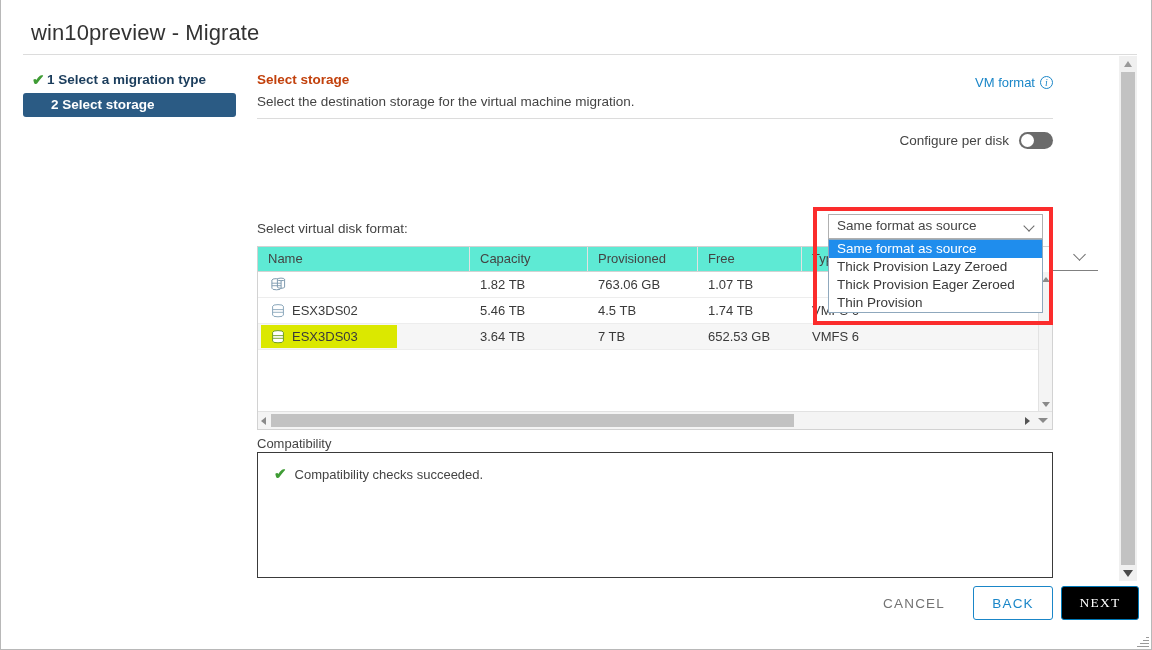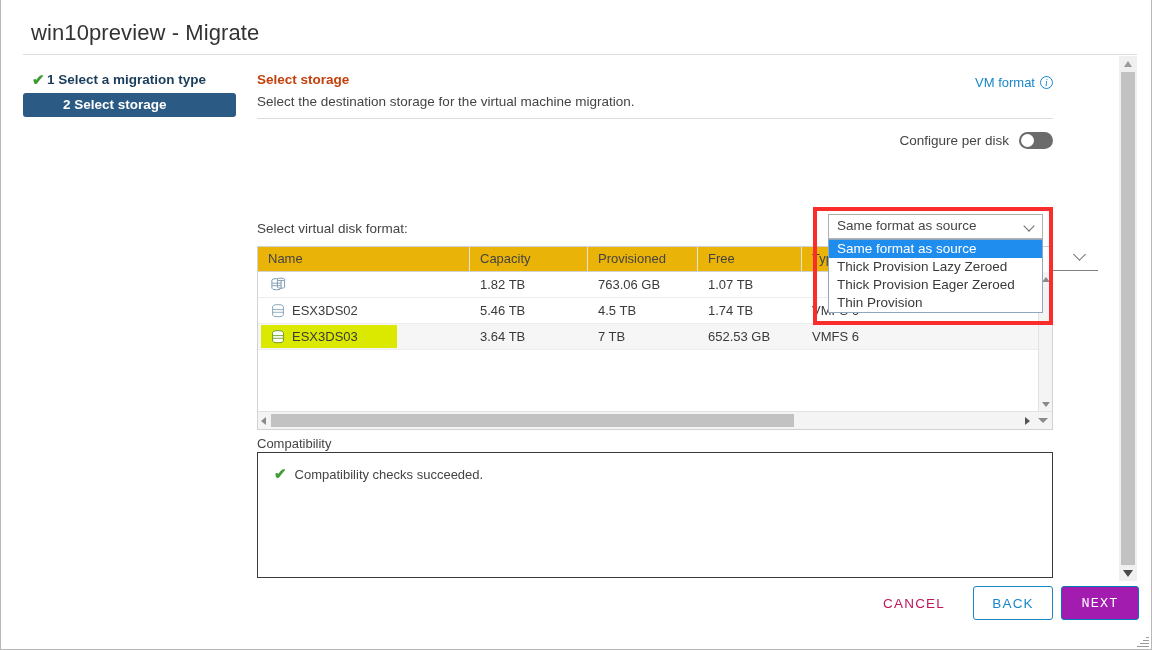"2 Select storage" .step.current { padding-left: 40px -> 28px }
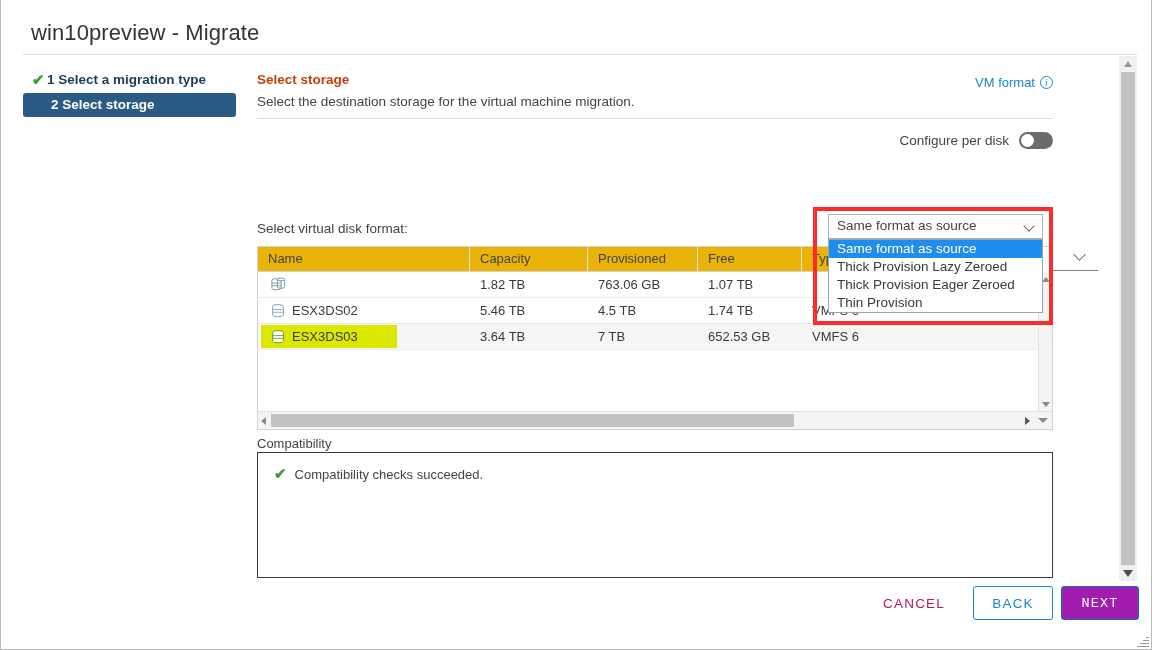"Name" #table-head { background: #eab308 -> #5eead4 }
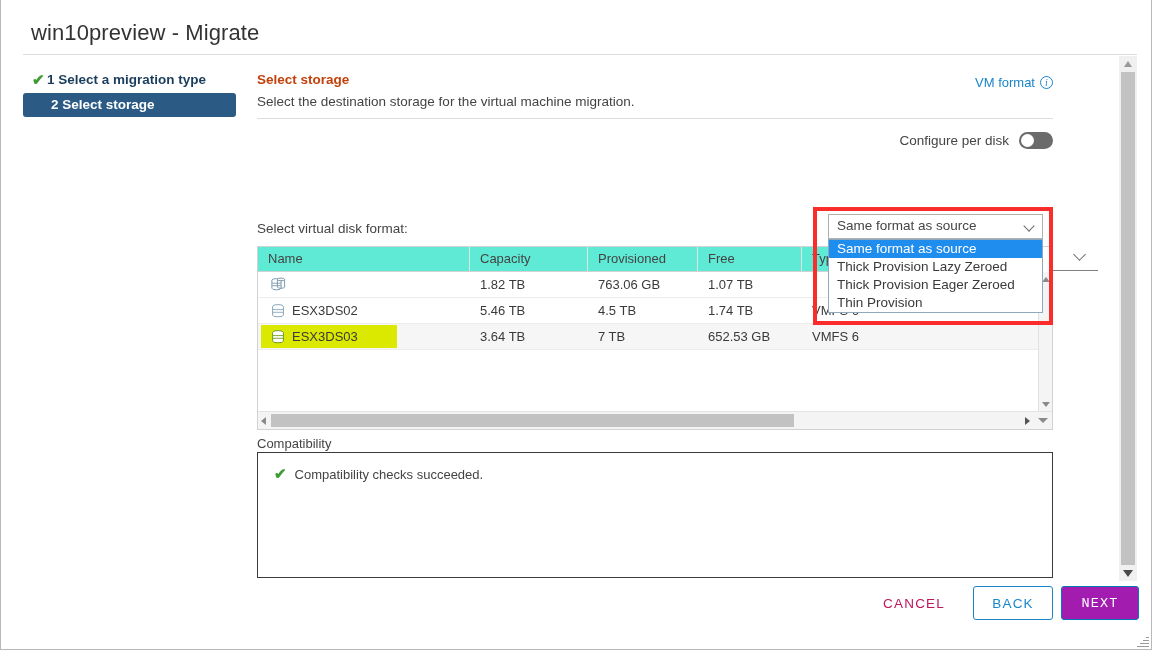"CANCEL" #btn-cancel { color: #be185d -> #737373 }
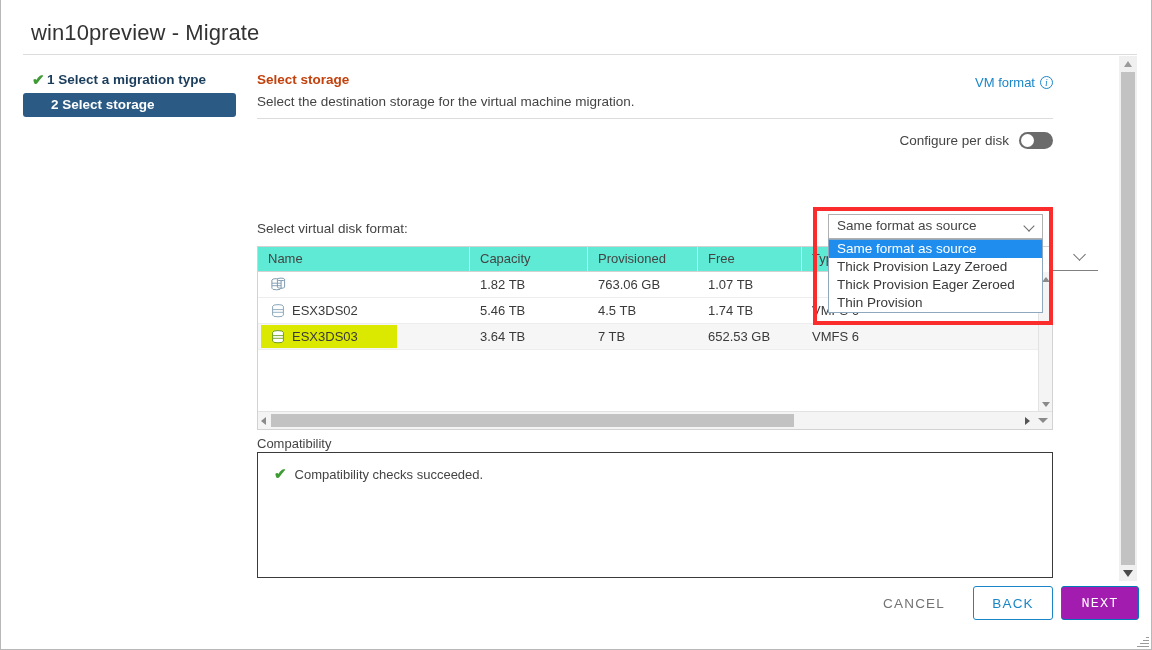"NEXT" #btn-next { background: #a21caf -> #000000; font-family: Liberation Mono, monospace -> Liberation Serif, serif }
